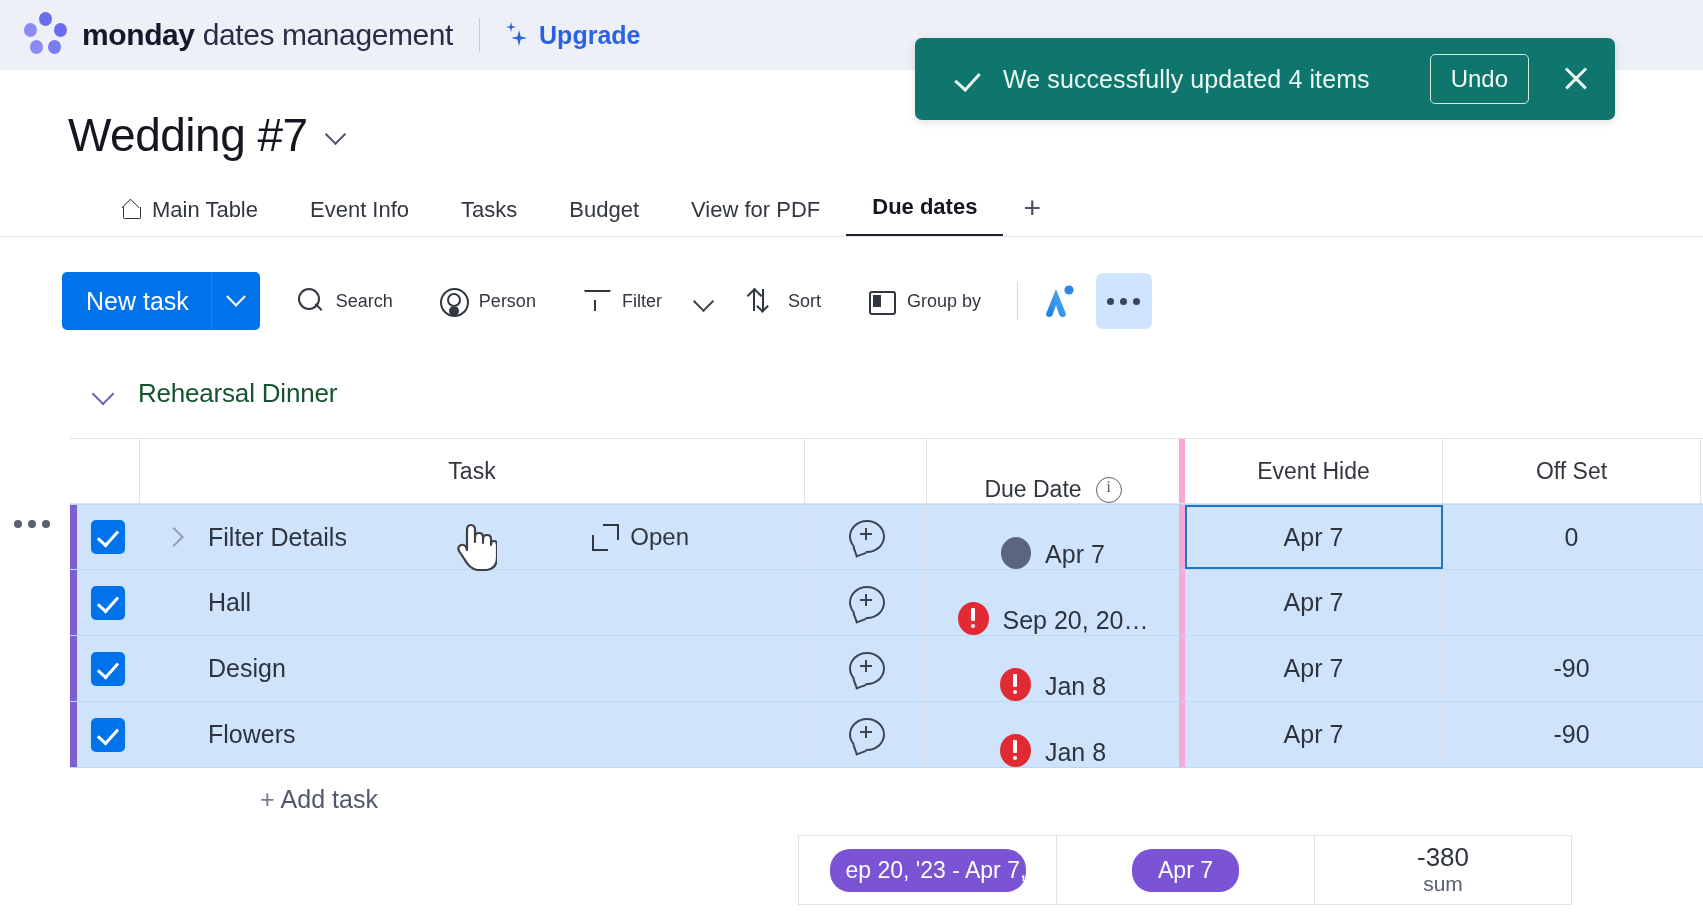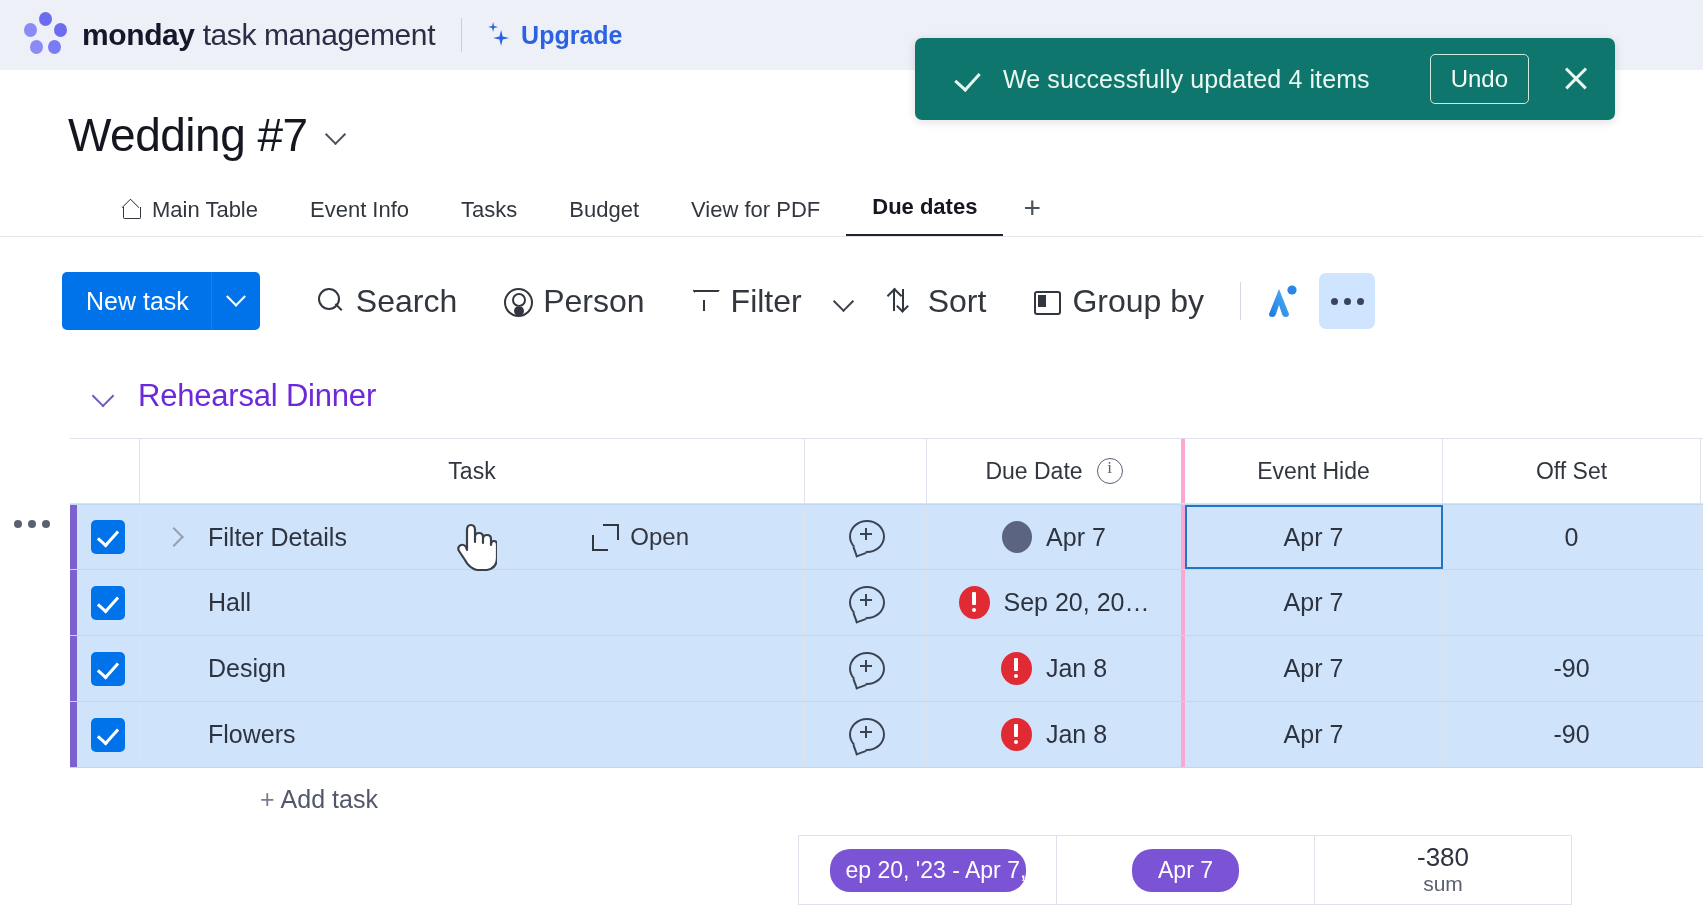"task management" span.light { text: task -> dates }
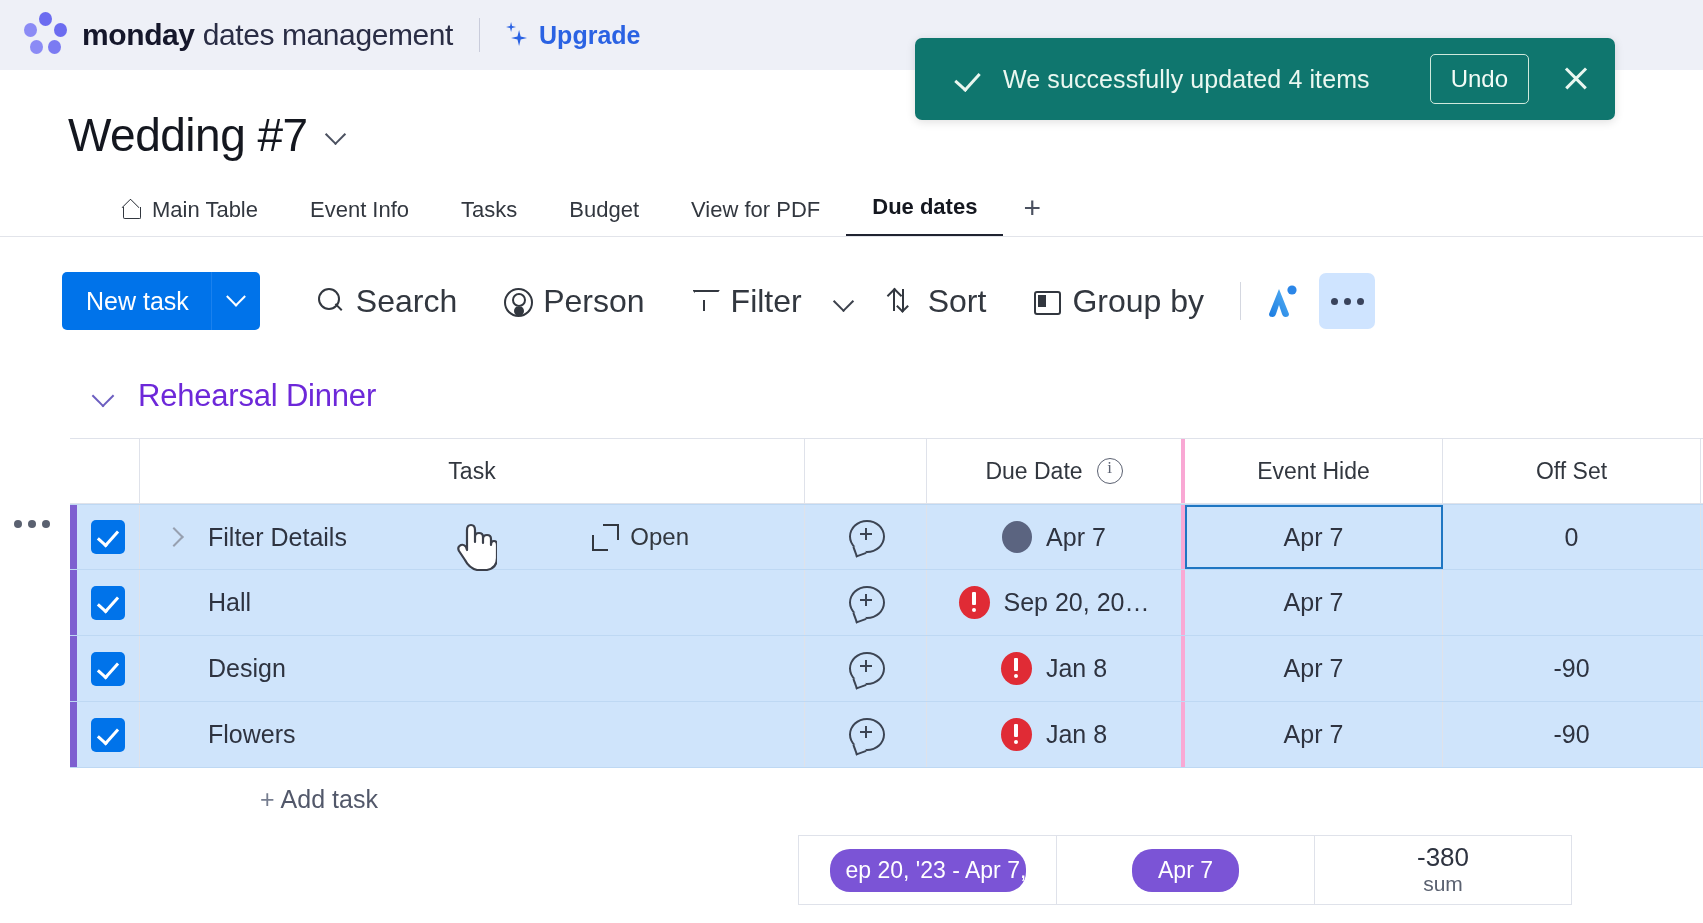"New task" .newtask { margin-right: 40px -> 20px }
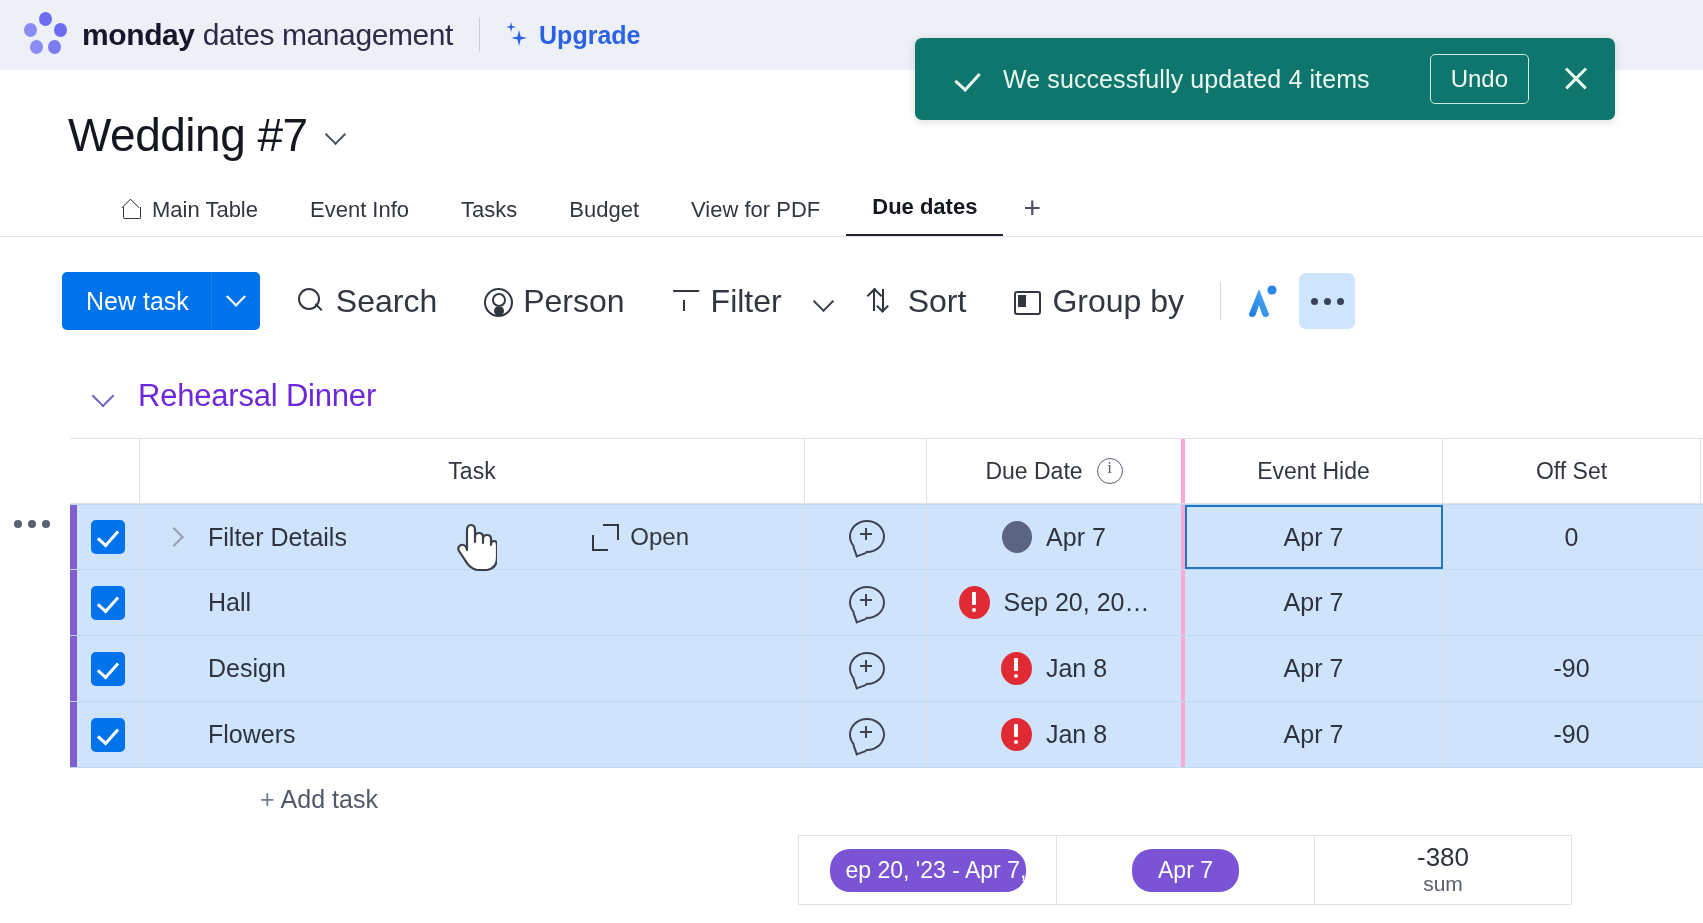"Search" .tb-item { font-size: 32px -> 18px }
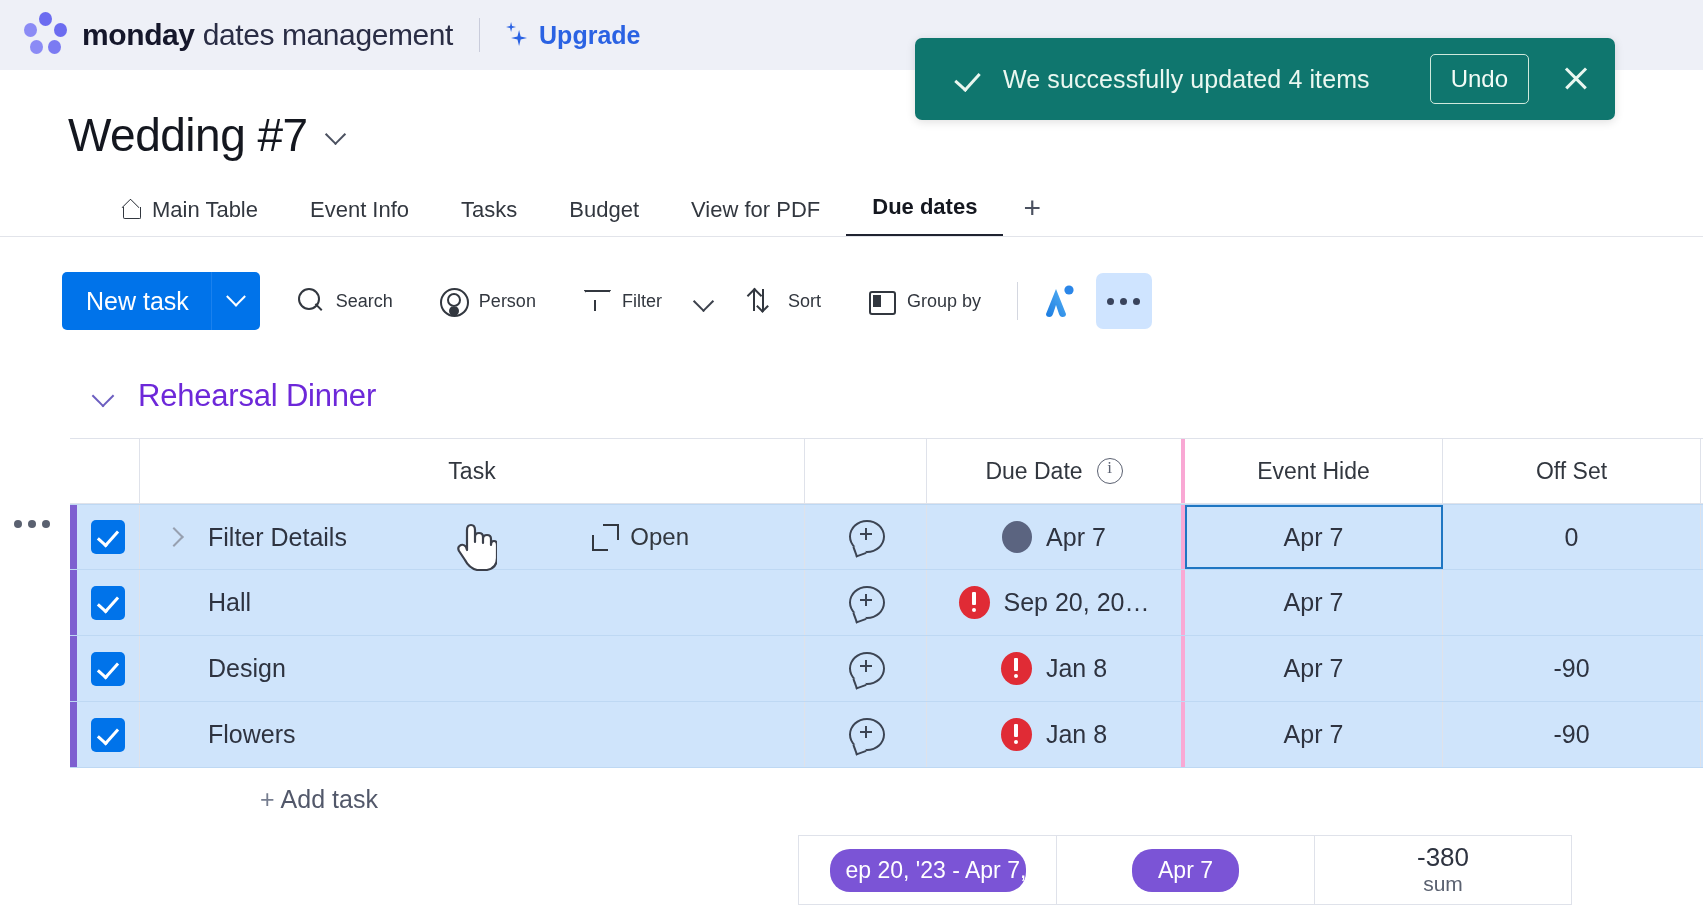"Rehearsal Dinner" .group-name { color: #6d28d9 -> #14532d; font-size: 31px -> 26px }
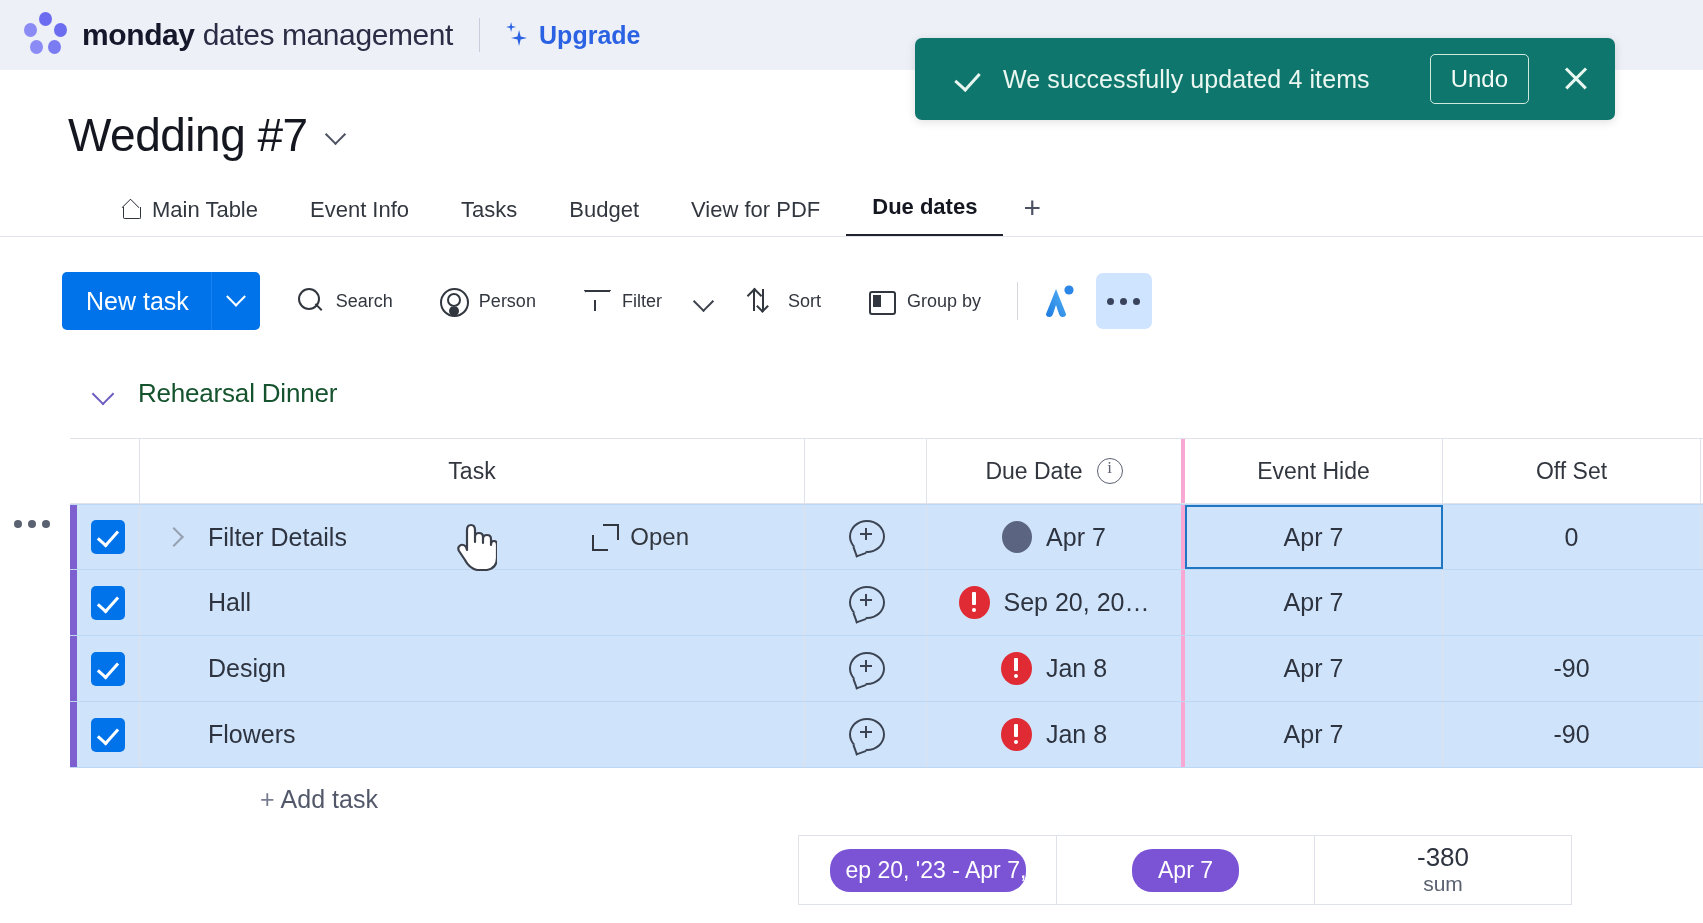"Due Date" .c-due { align-items: center -> flex-end; border-right: 4px solid #f9a8d4 -> 6px solid #f9a8d4 }
